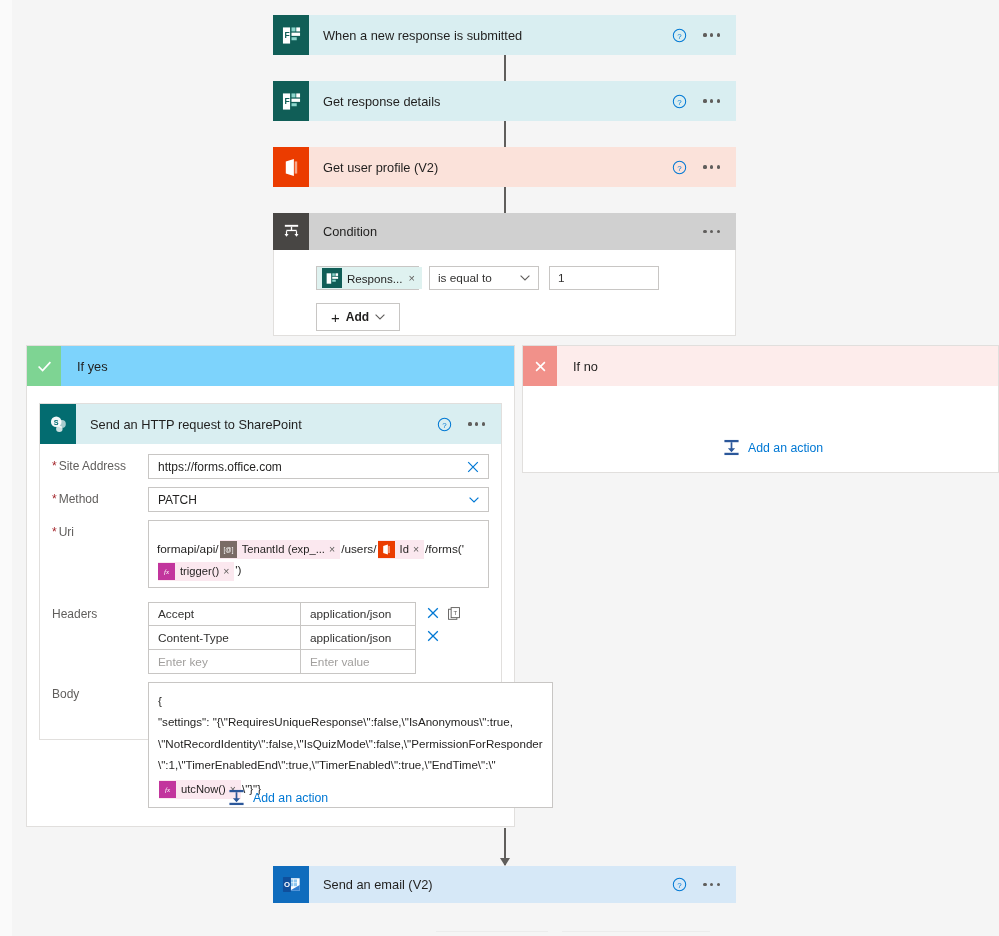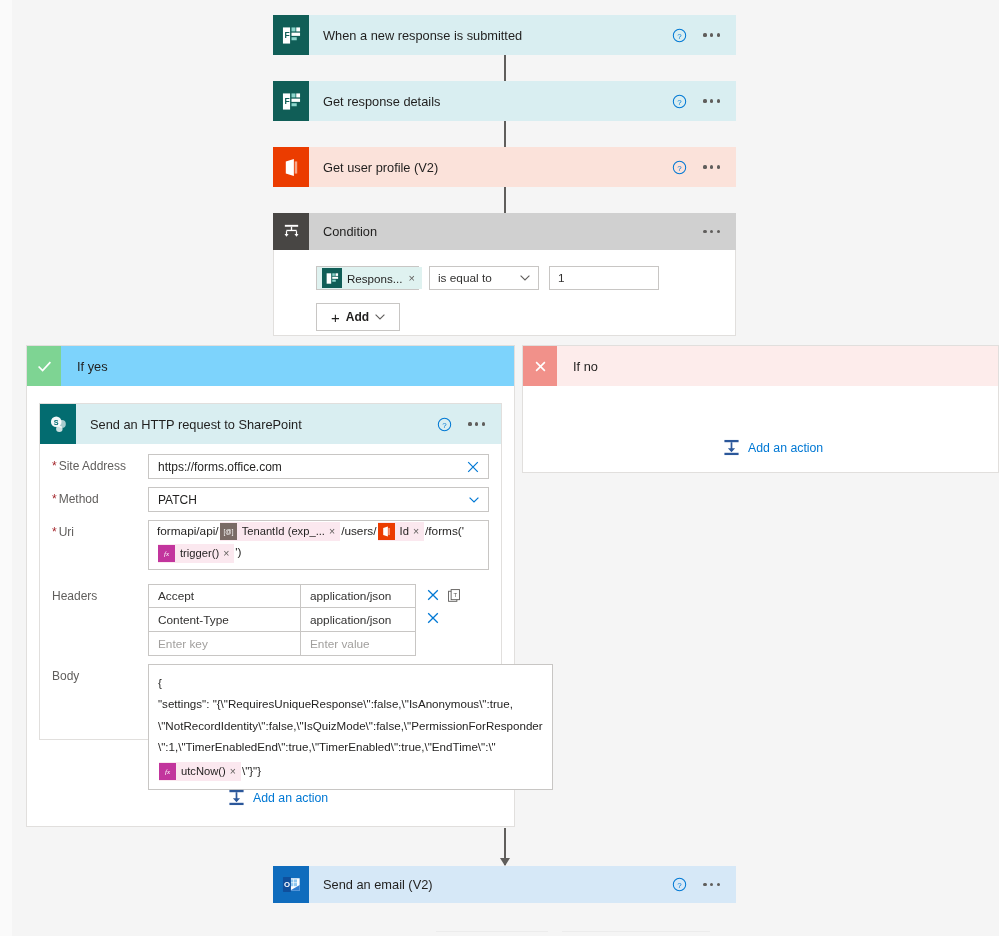"formapi/api/" .uri-box { padding: 0 8px 5px 8px -> 18px 8px 5px 8px }
